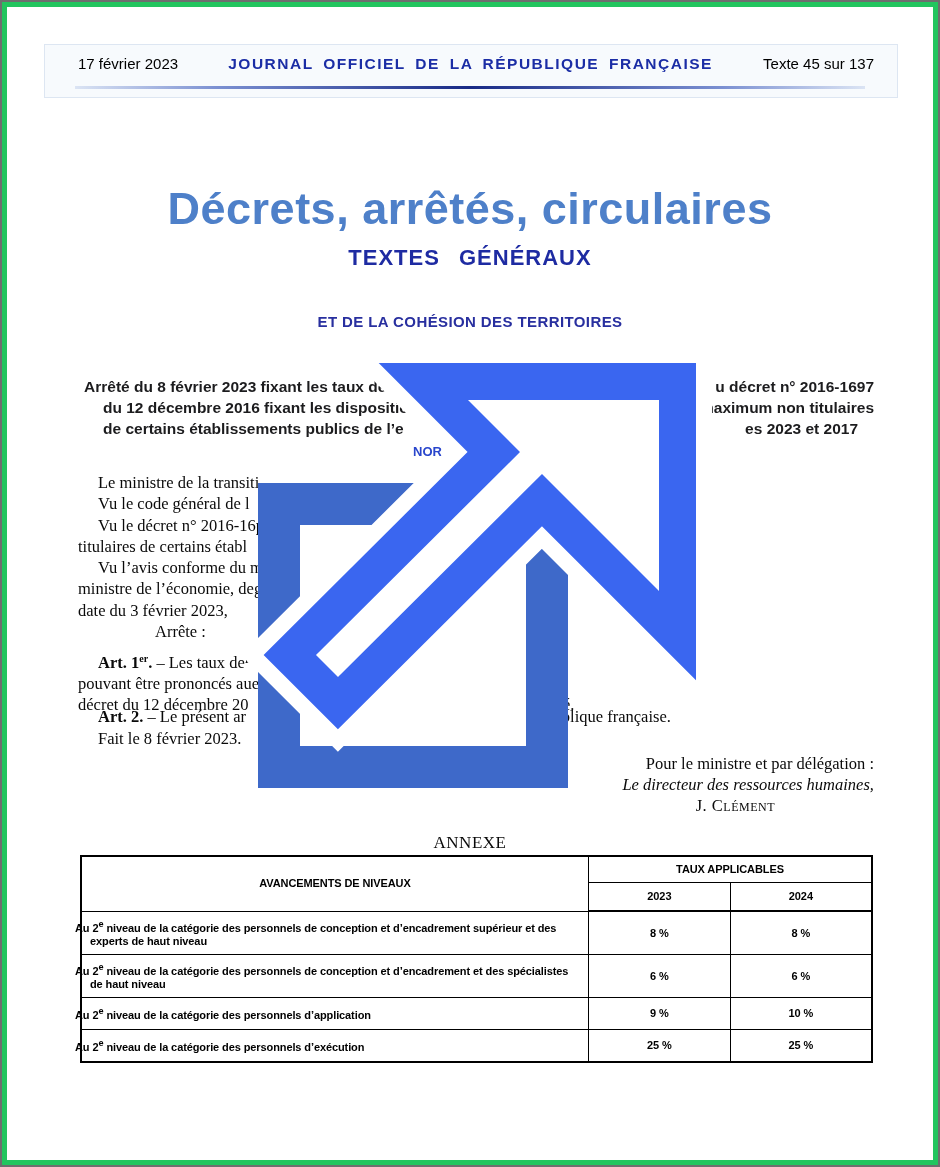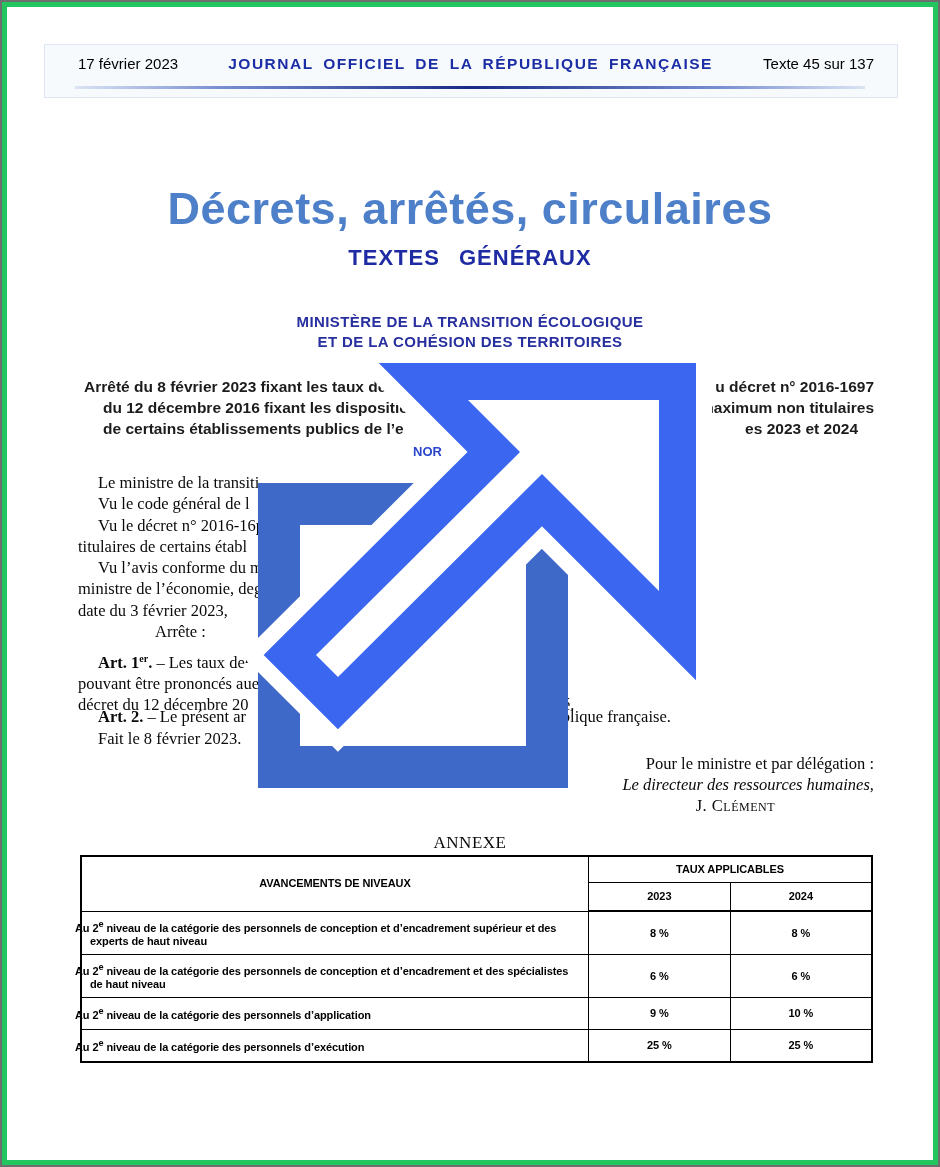"MINISTÈRE DE LA TRANSITION ÉCOLOGIQUE" div { html: <div>MINISTÈRE DE LA TRANSITION ÉCOLOGIQUE</div> -> none }
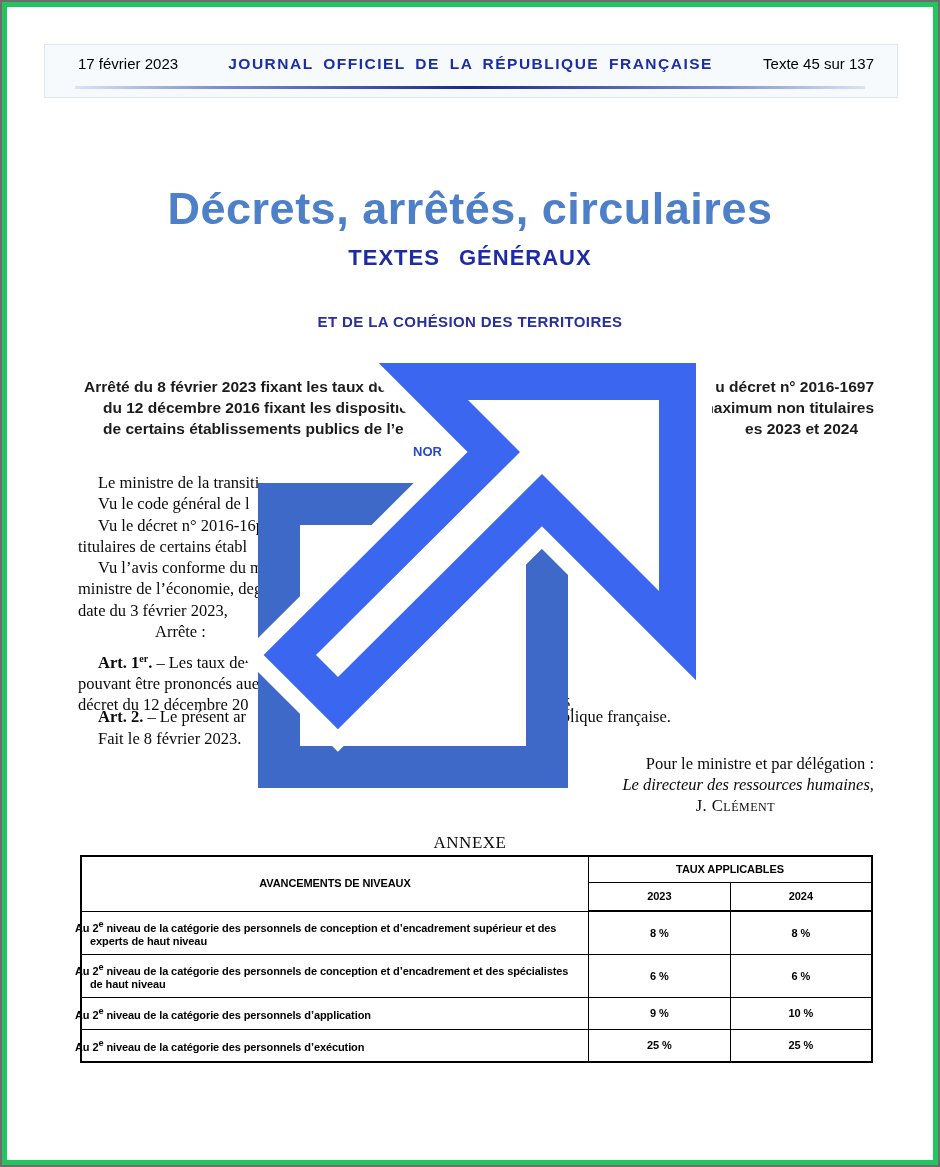"es 2023 et 2024" span { text: 2024 -> 2017 }
